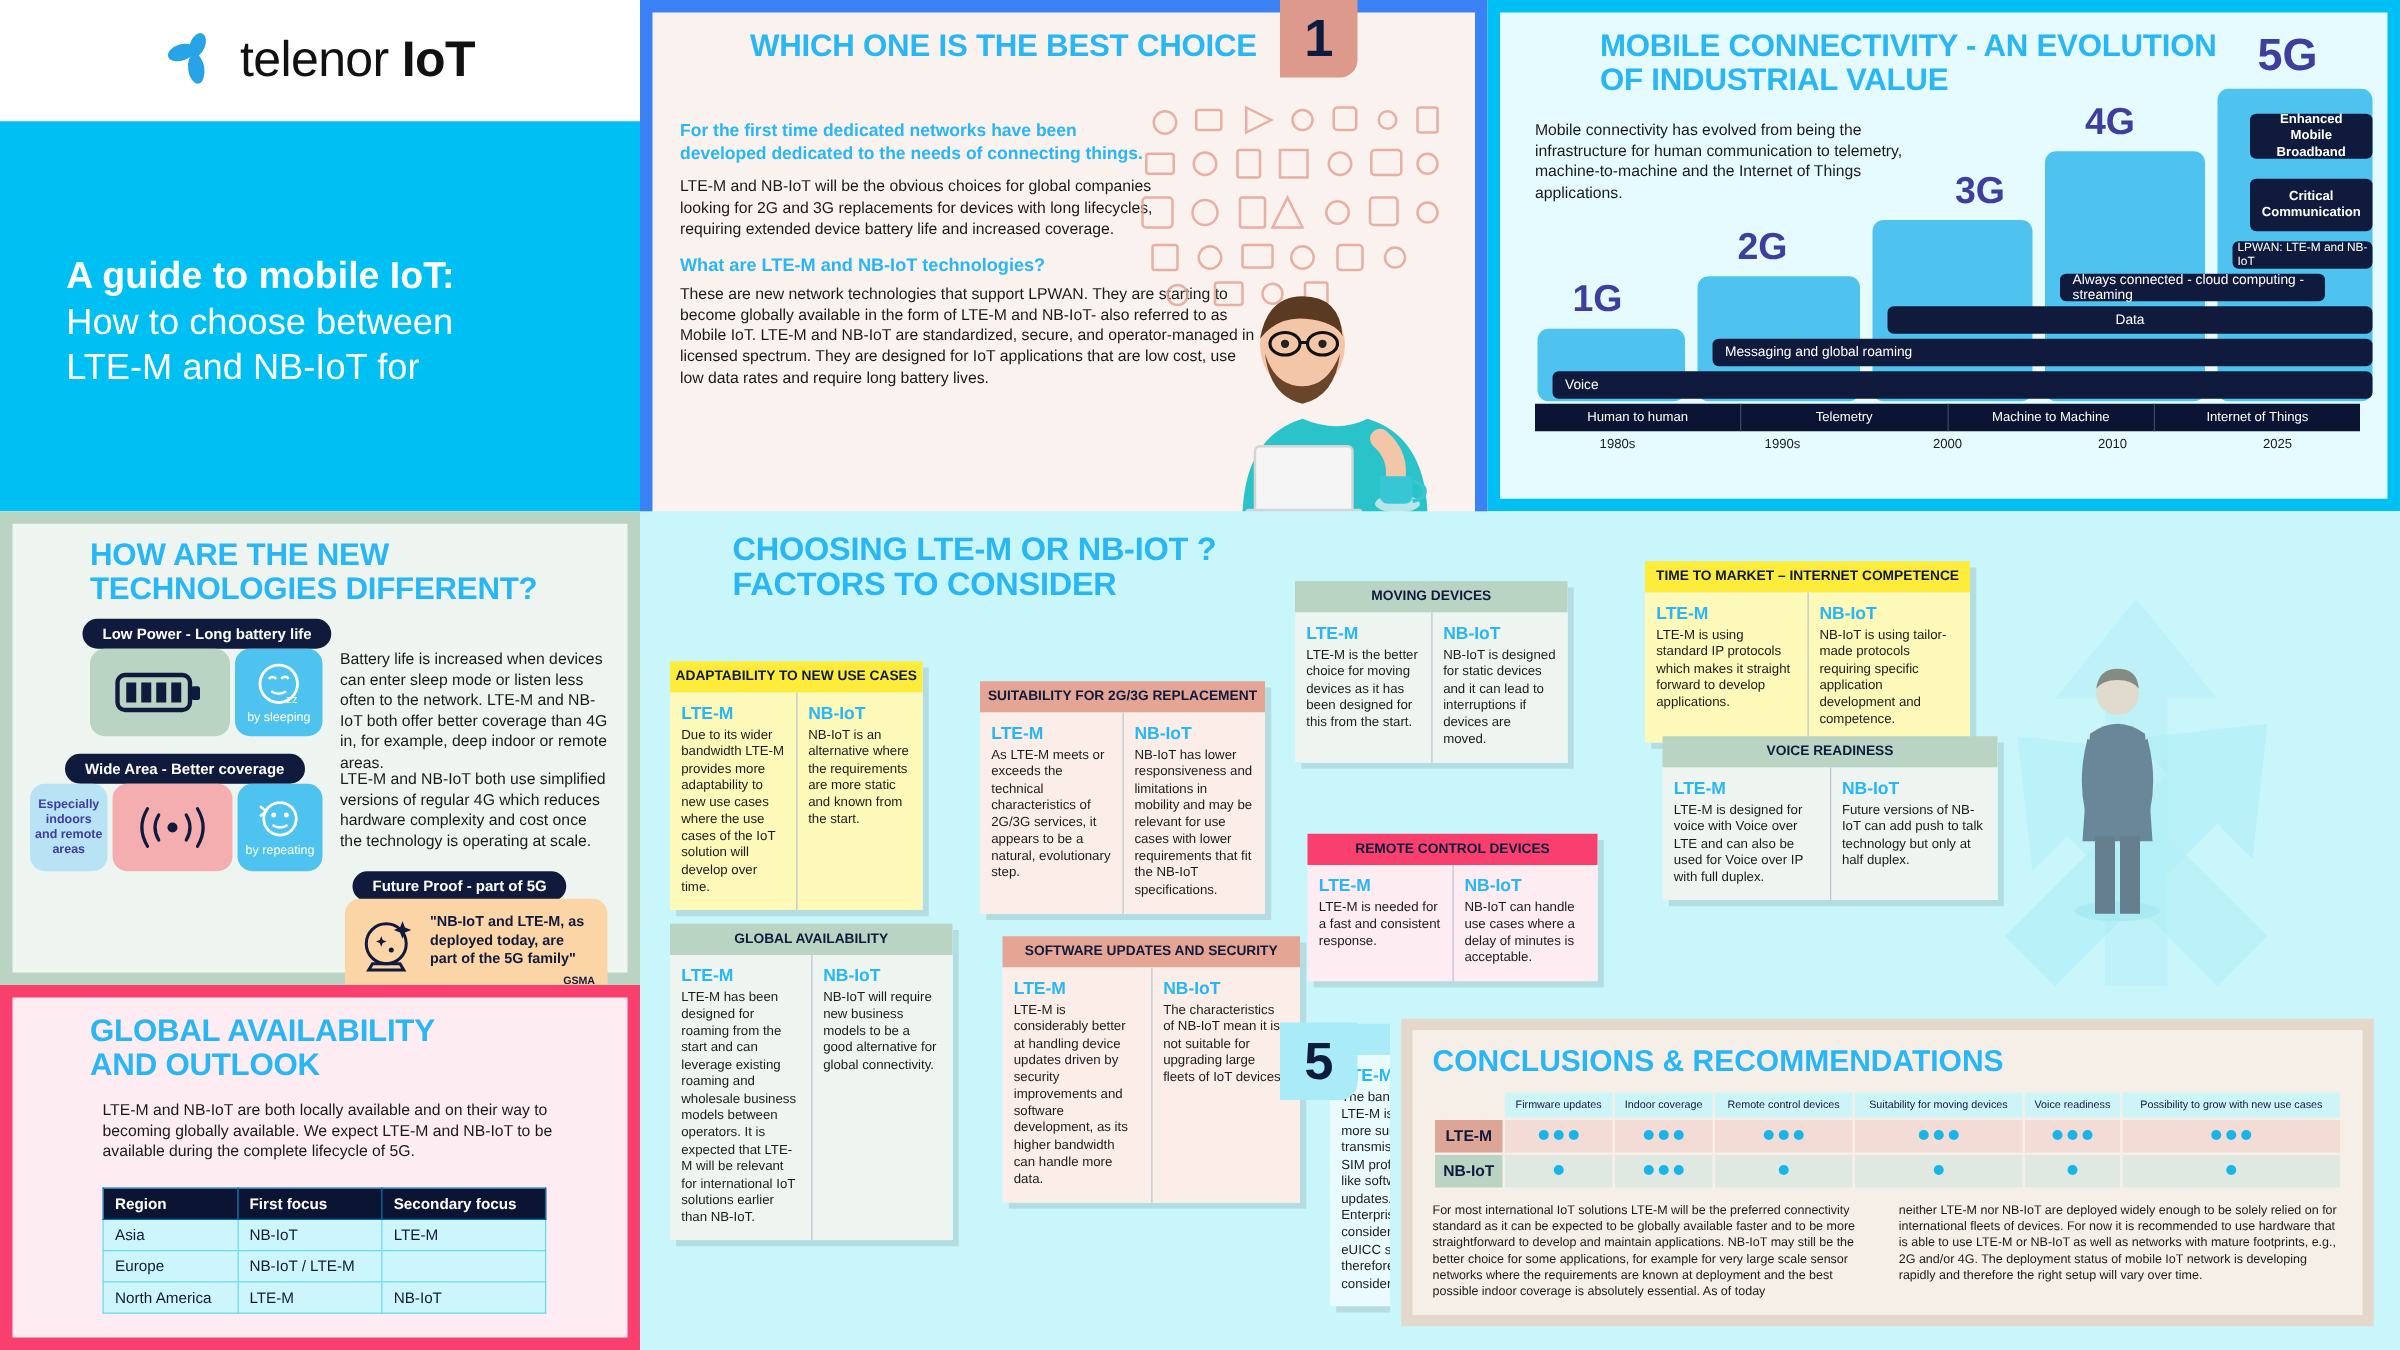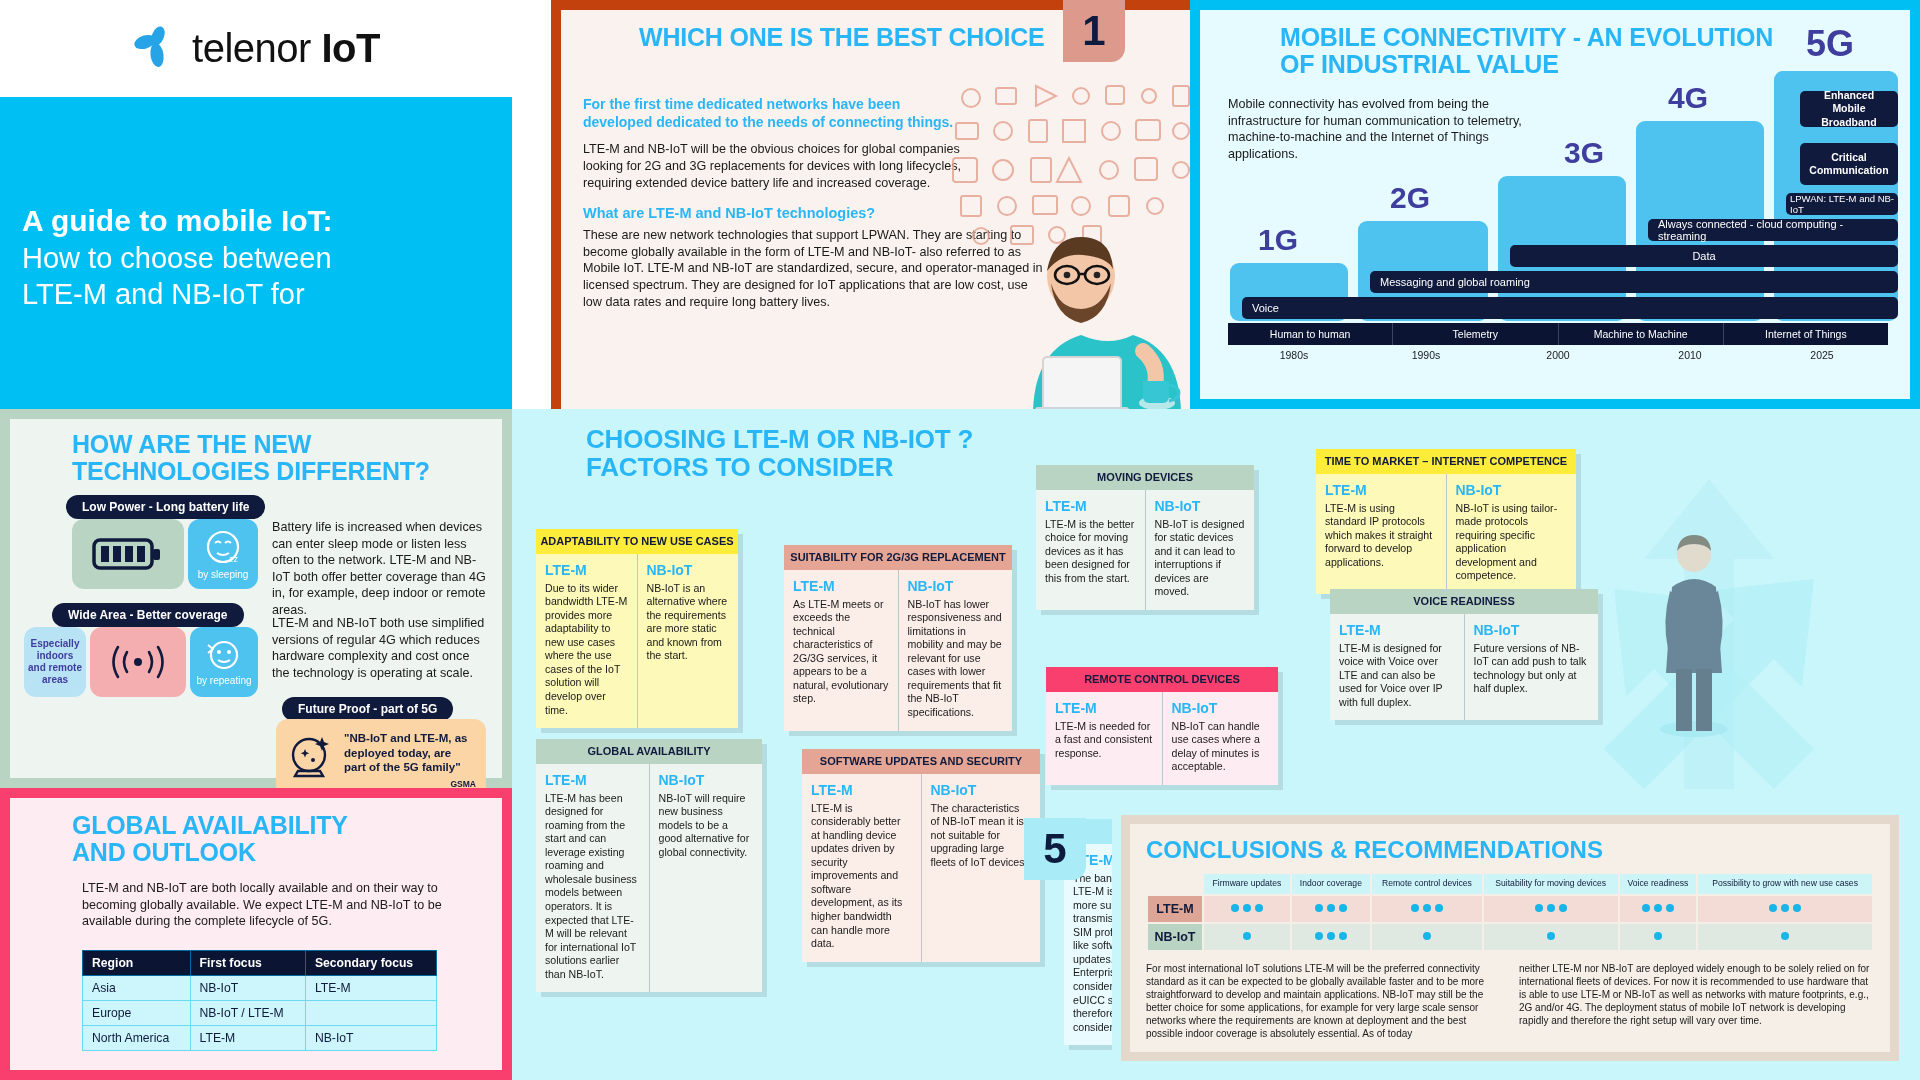"WHICH ONE IS THE BEST" #sec1 { background: #c2410c -> #3b82f6; margin-left: 39px -> none }
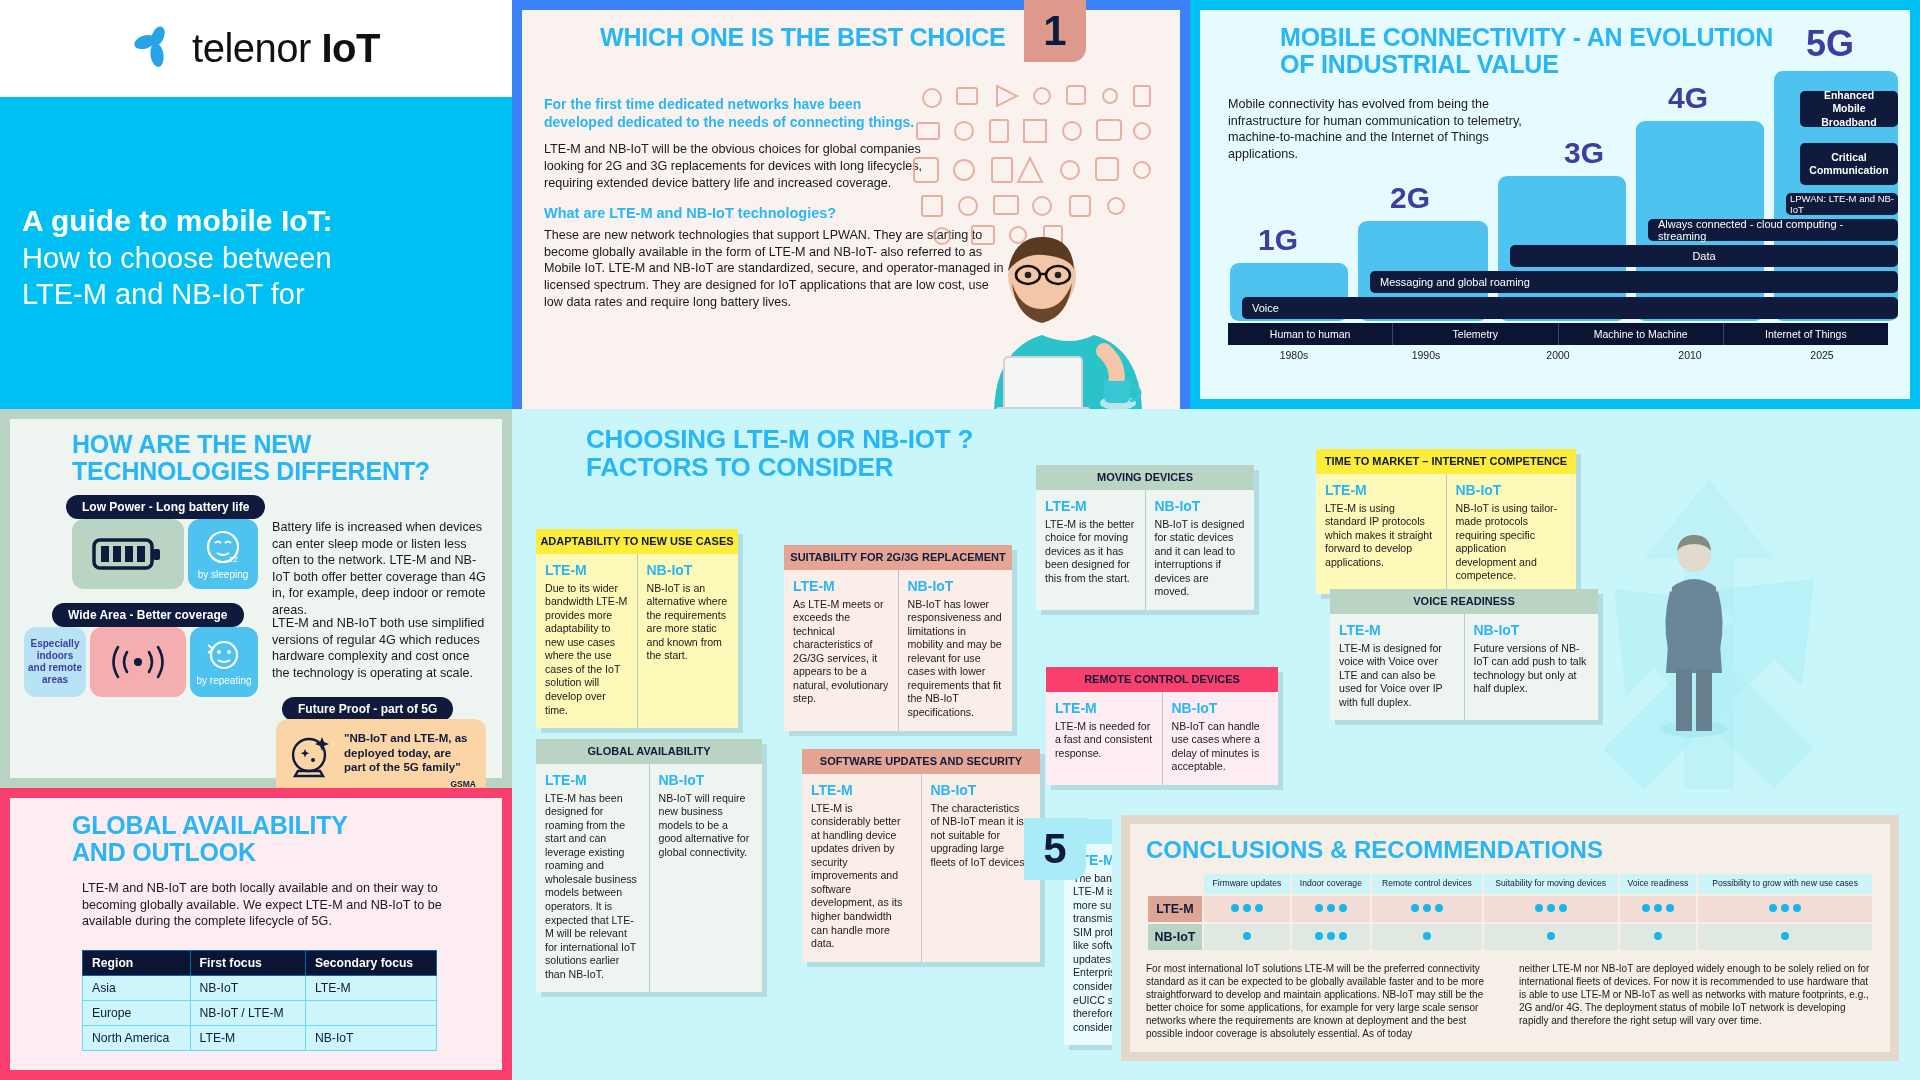"A guide to mobile IoT:" #hero { padding: 40px 22px -> 40px 53px }
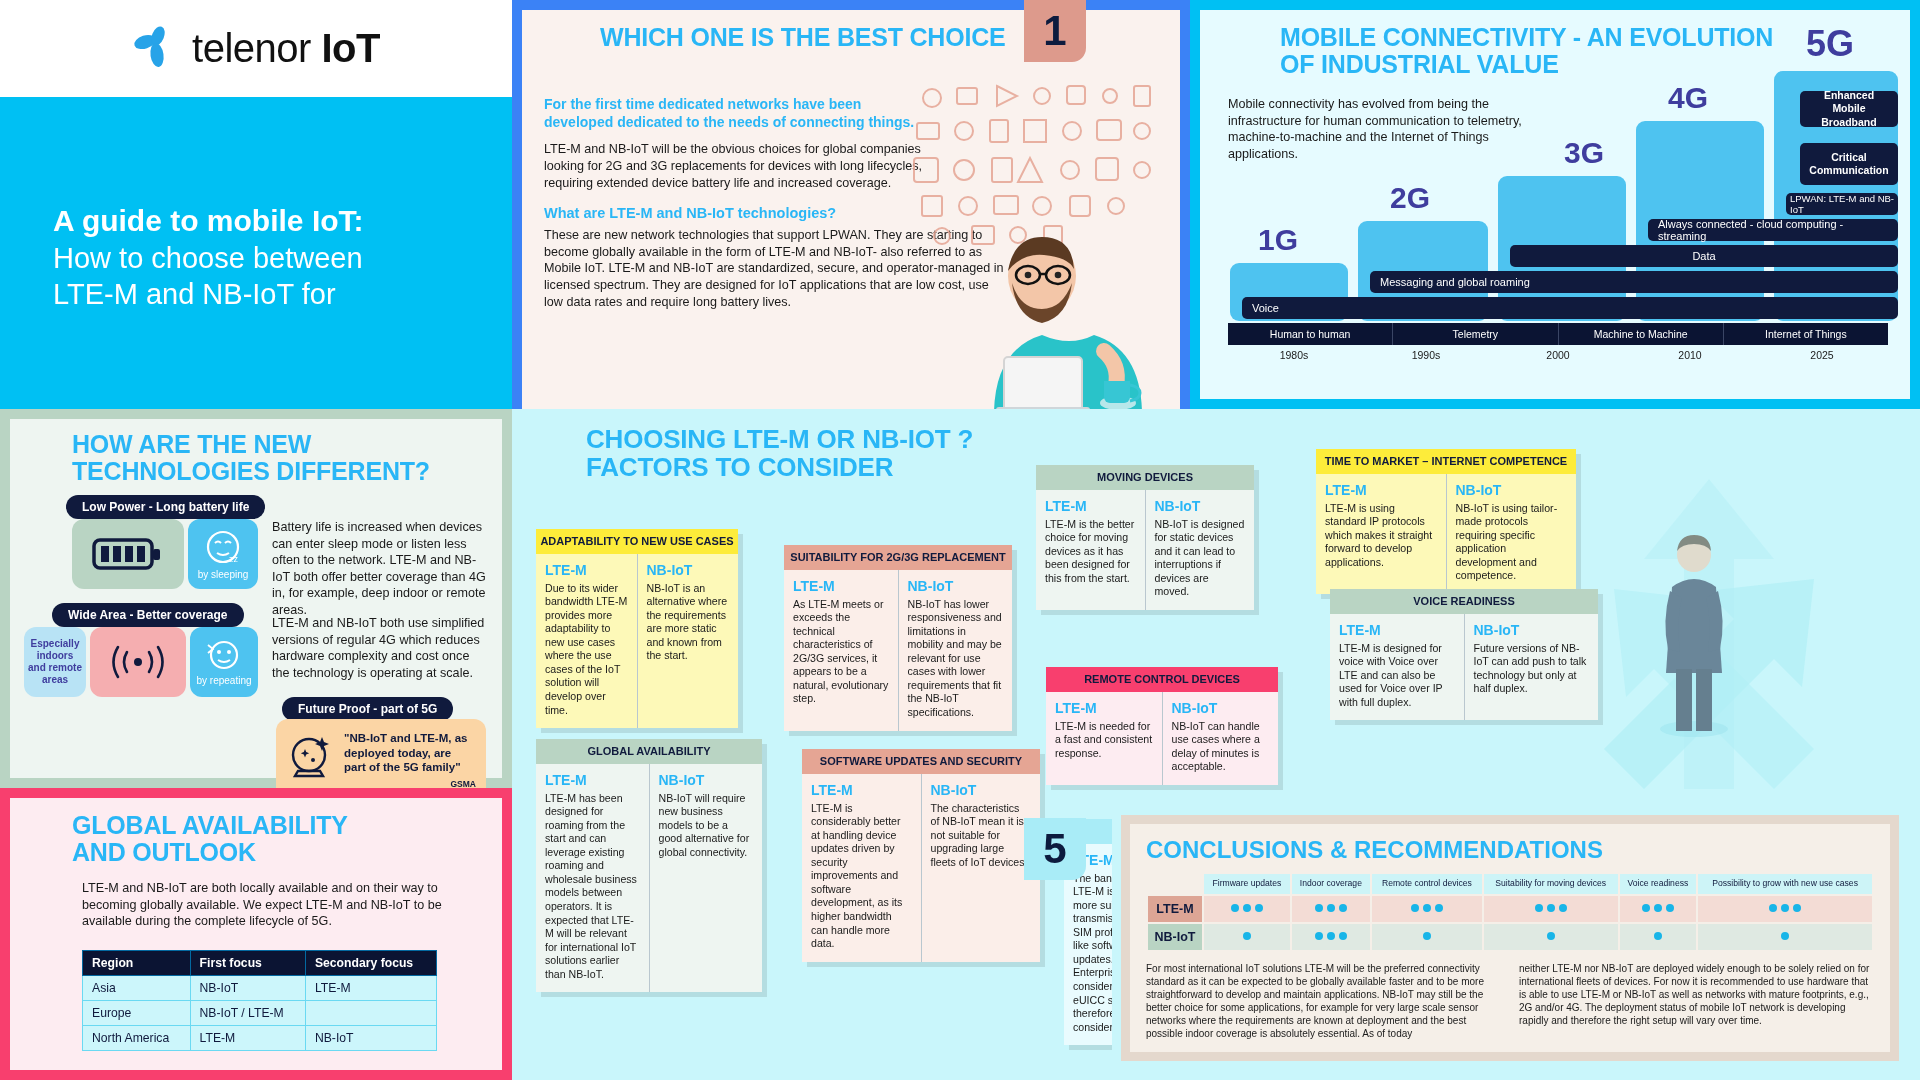"Always connected - cloud computing" div.band { width: 250px -> 212px }
